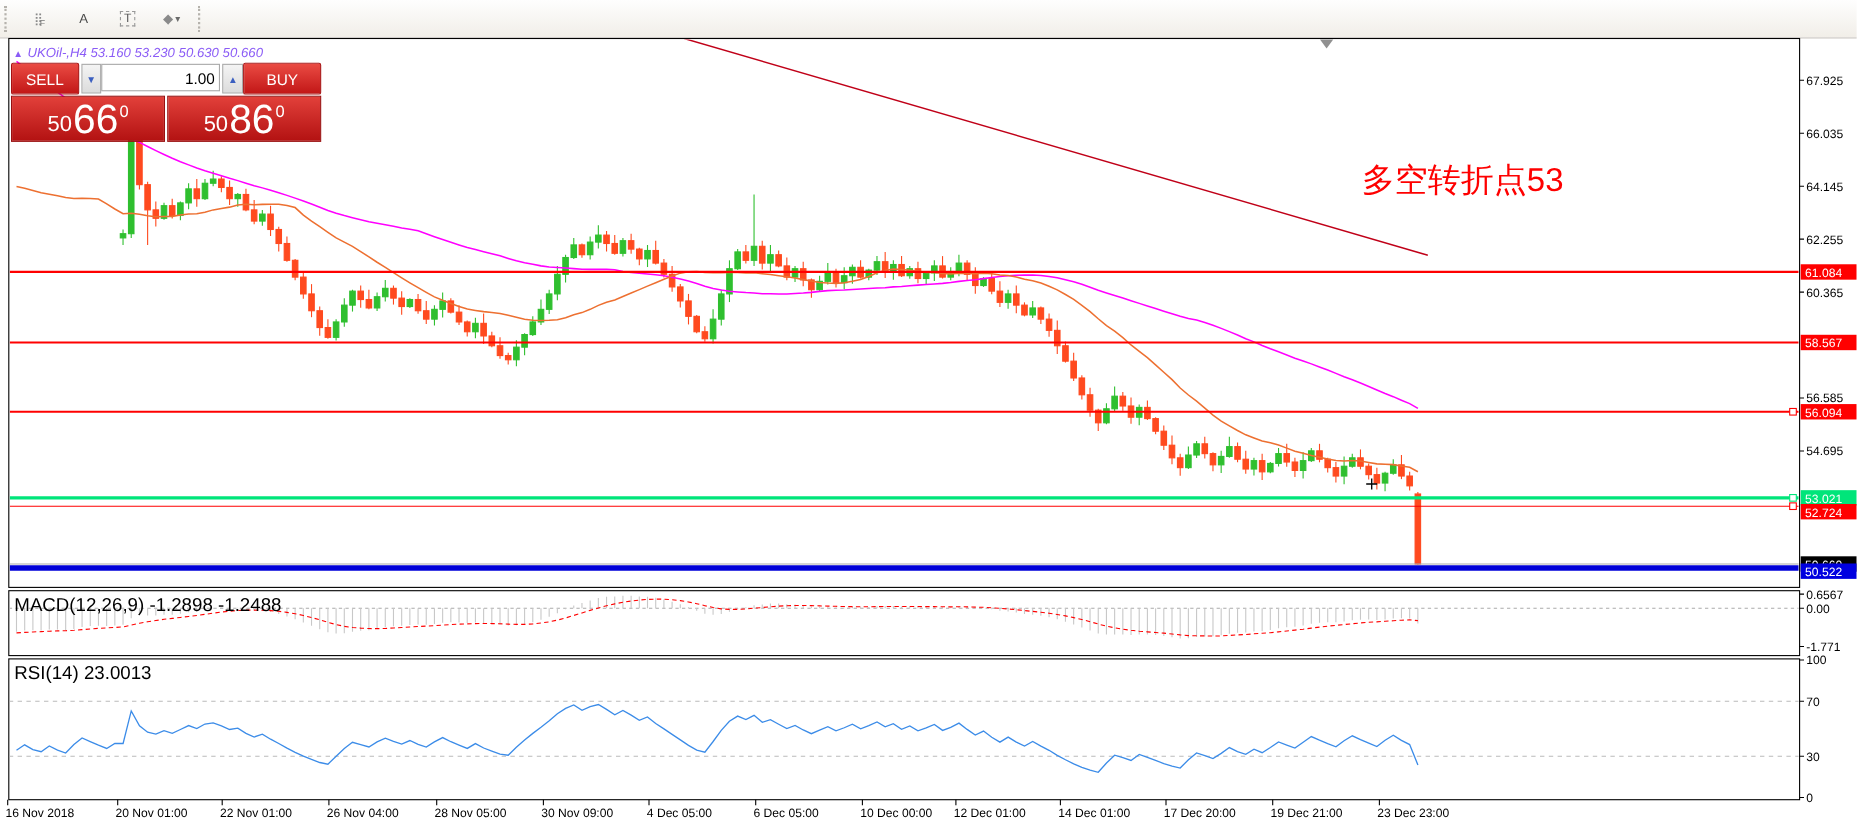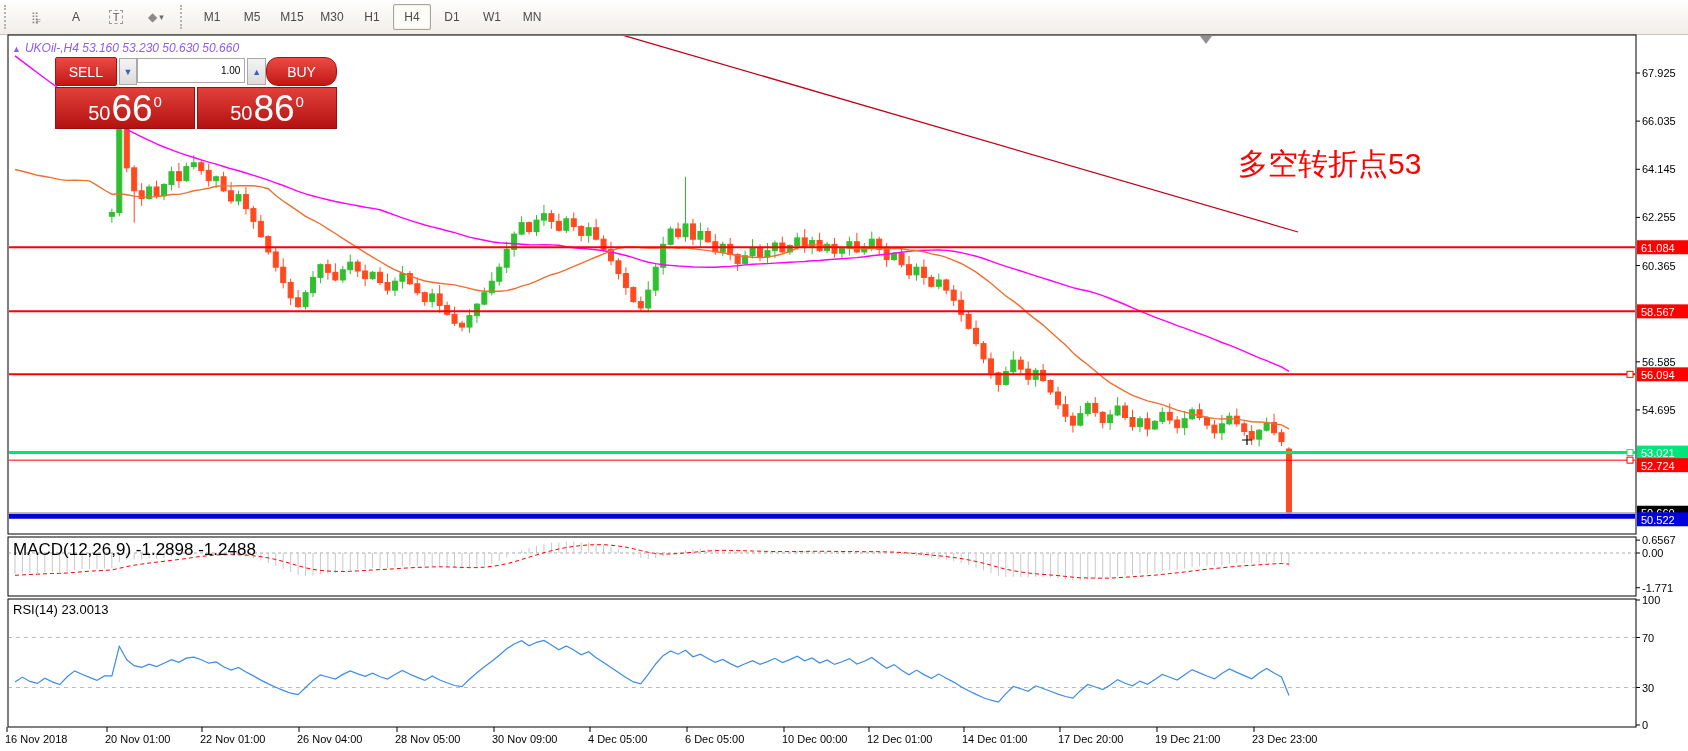"M1" div { html: <div> <div>M1</div> <div>M5</div> <div>M15</div> <div>M30</div> <div>H1</div> <div>H4</div> <div>D1</div> <div>W1</div> <div>MN</div> </div> -> none }
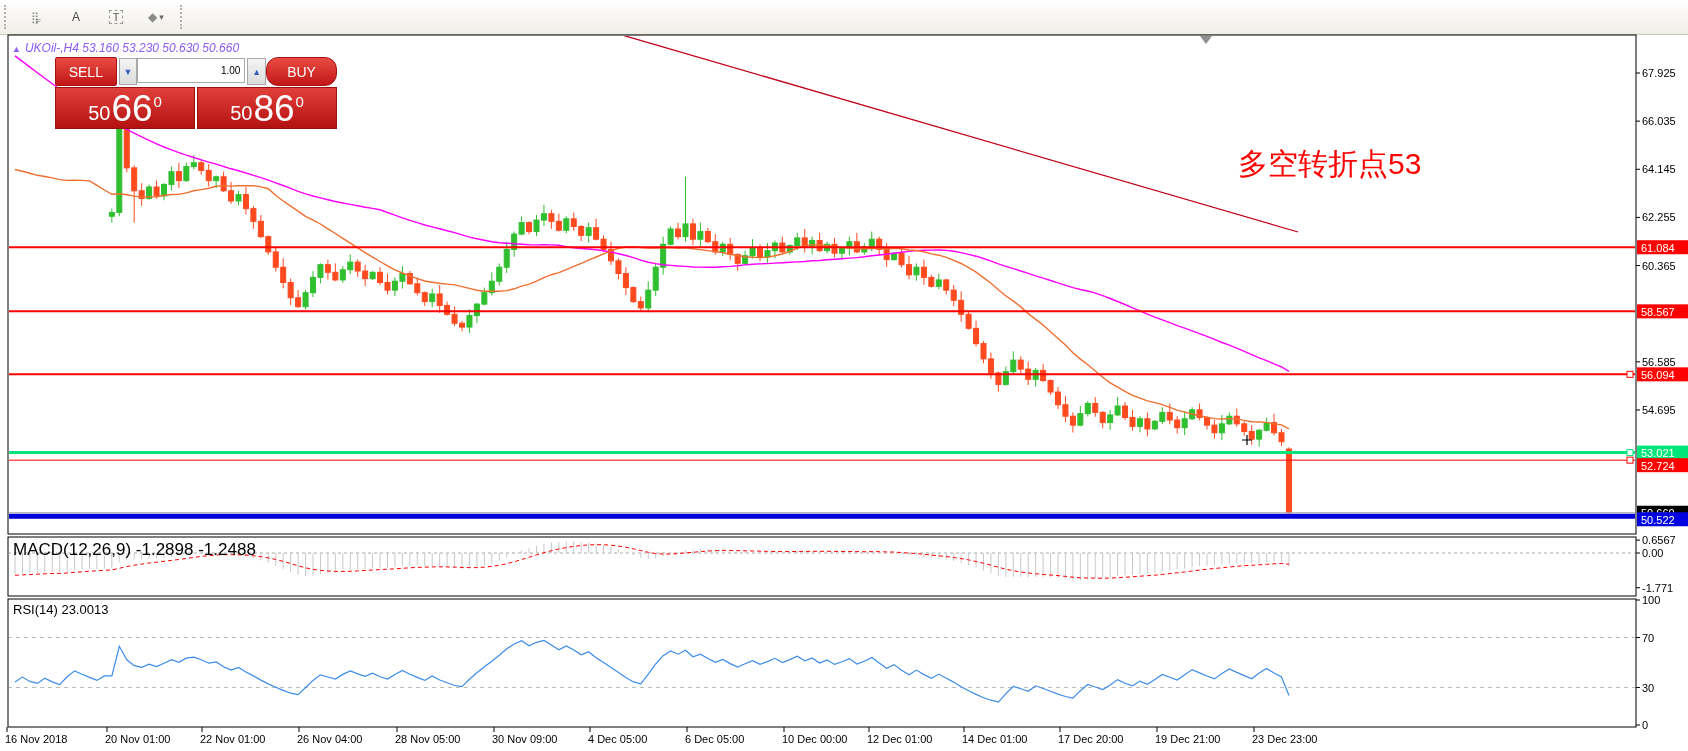"SELL" #tradepanel { padding-left: 45px -> none }
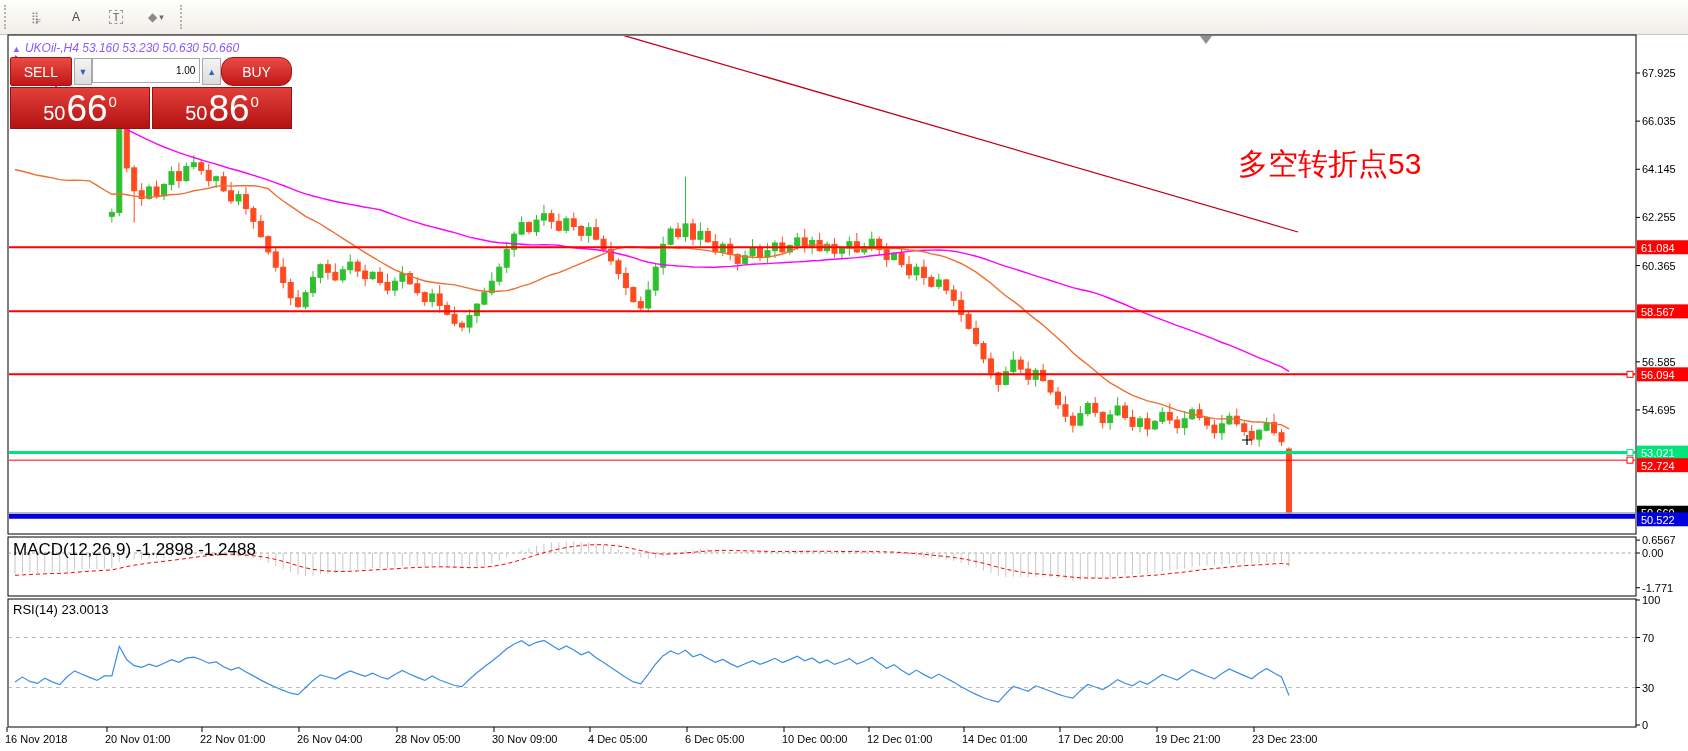"1.00" #tp-vol { font-size: 10px -> 14px }
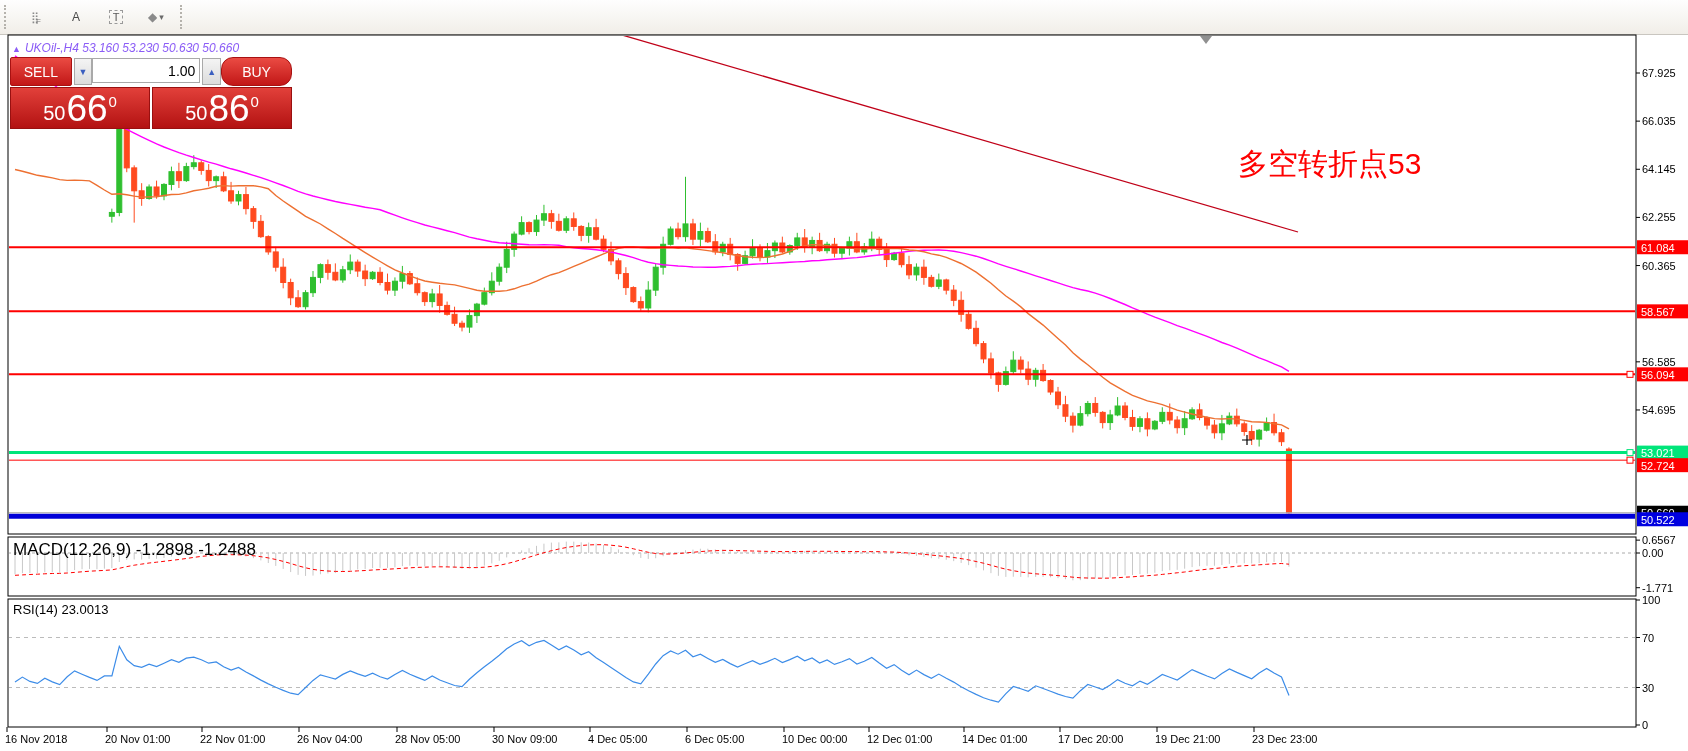"BUY" #tp-buy { border-radius: 12px -> none }
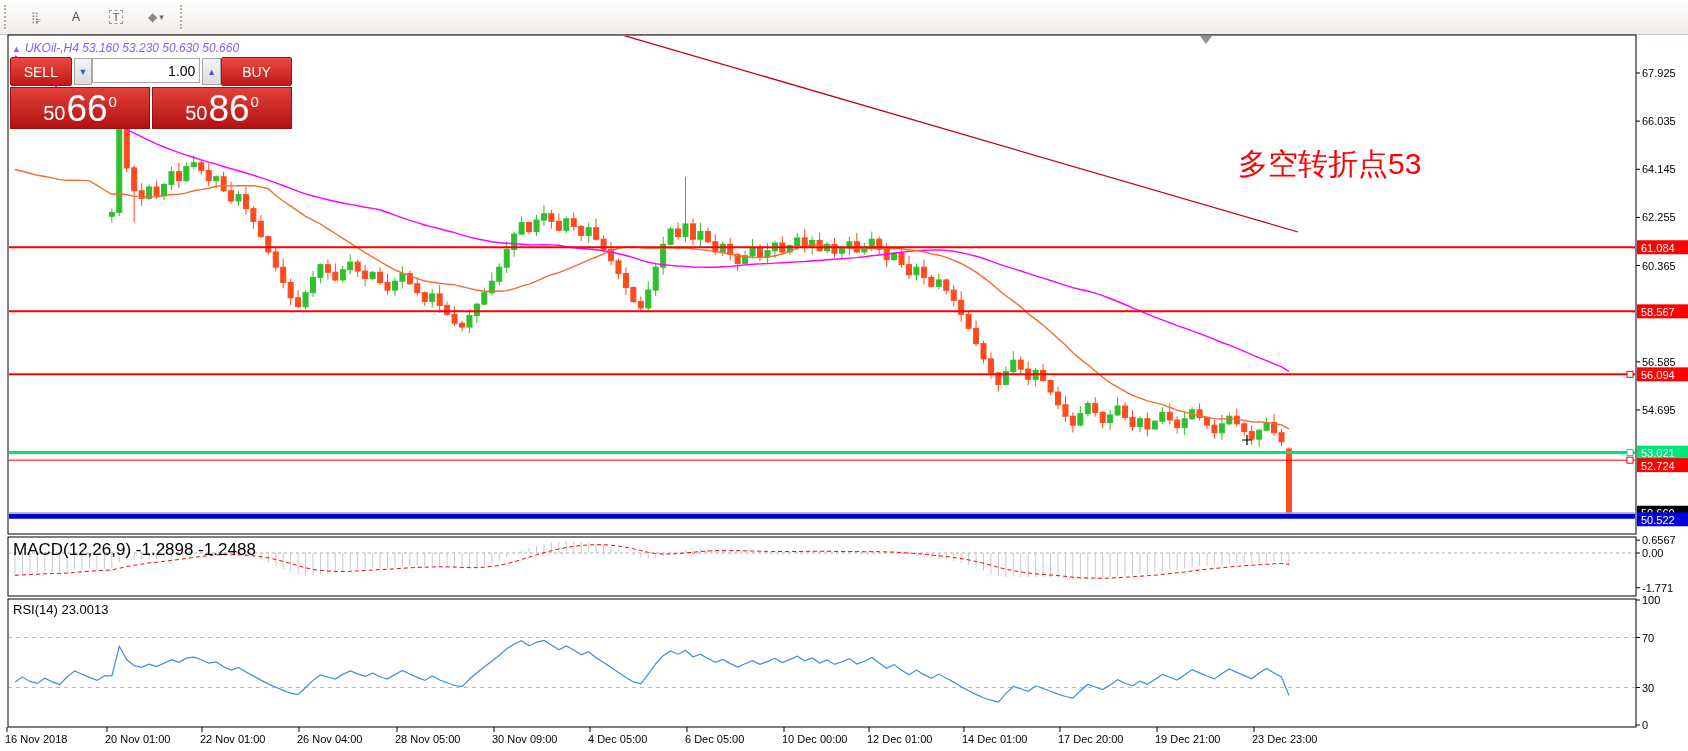"RSI(14) 23.0013" #rsi-label { font-size: 13px -> 17px }
